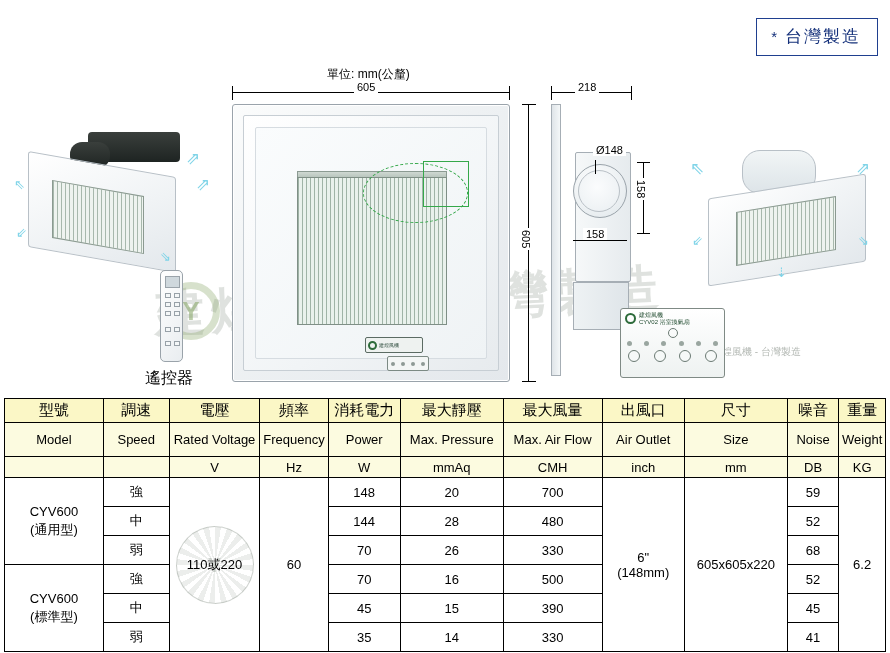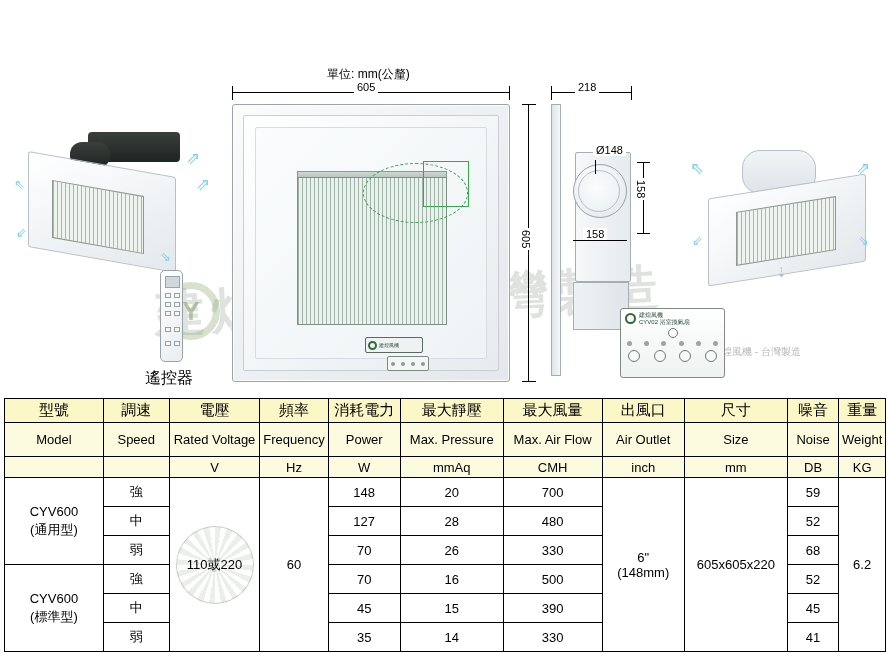"* 台灣製造" div.badge { html: none -> <div> <span>*</span><span>台灣製造</span> </div> }
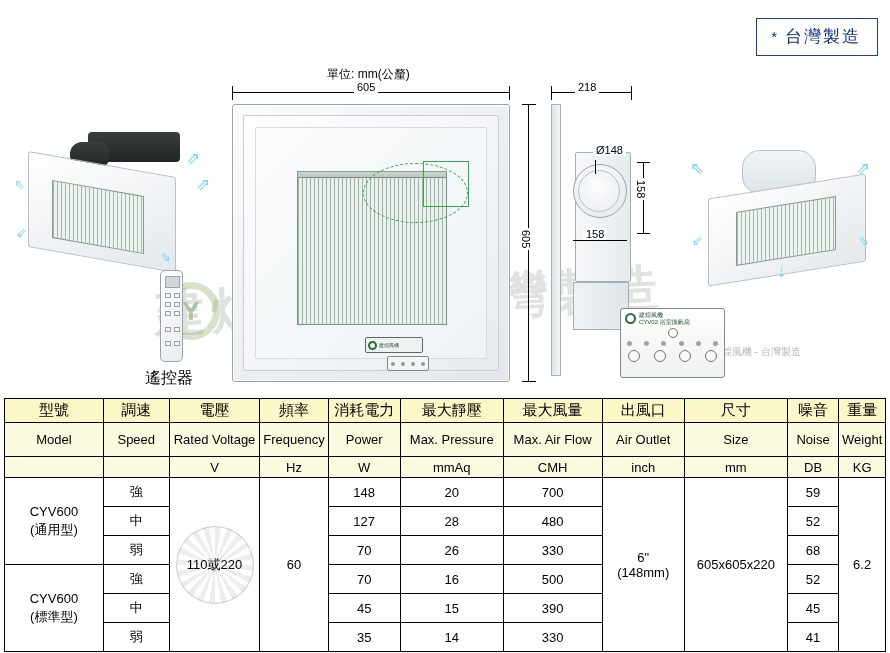"127" td.pw { text: 127 -> 144 }
